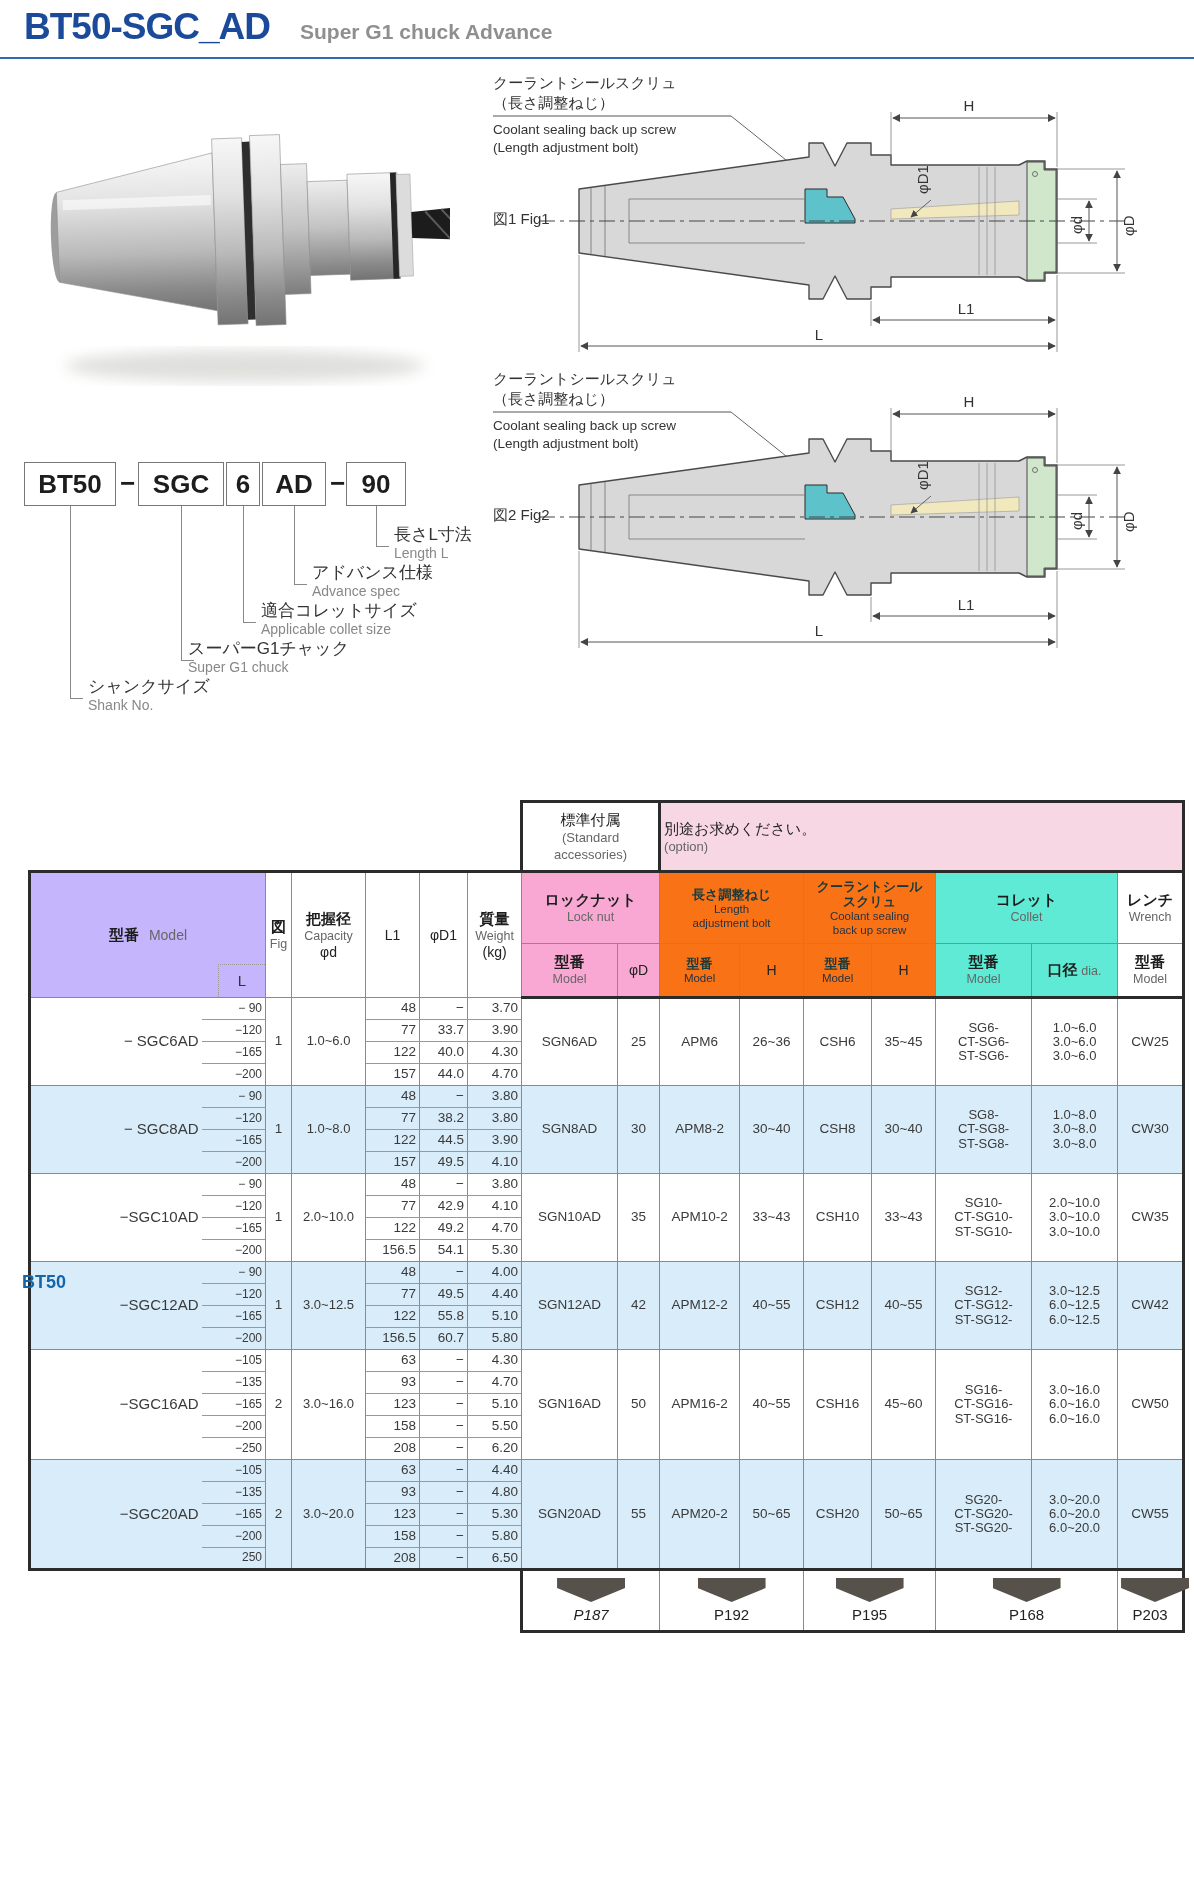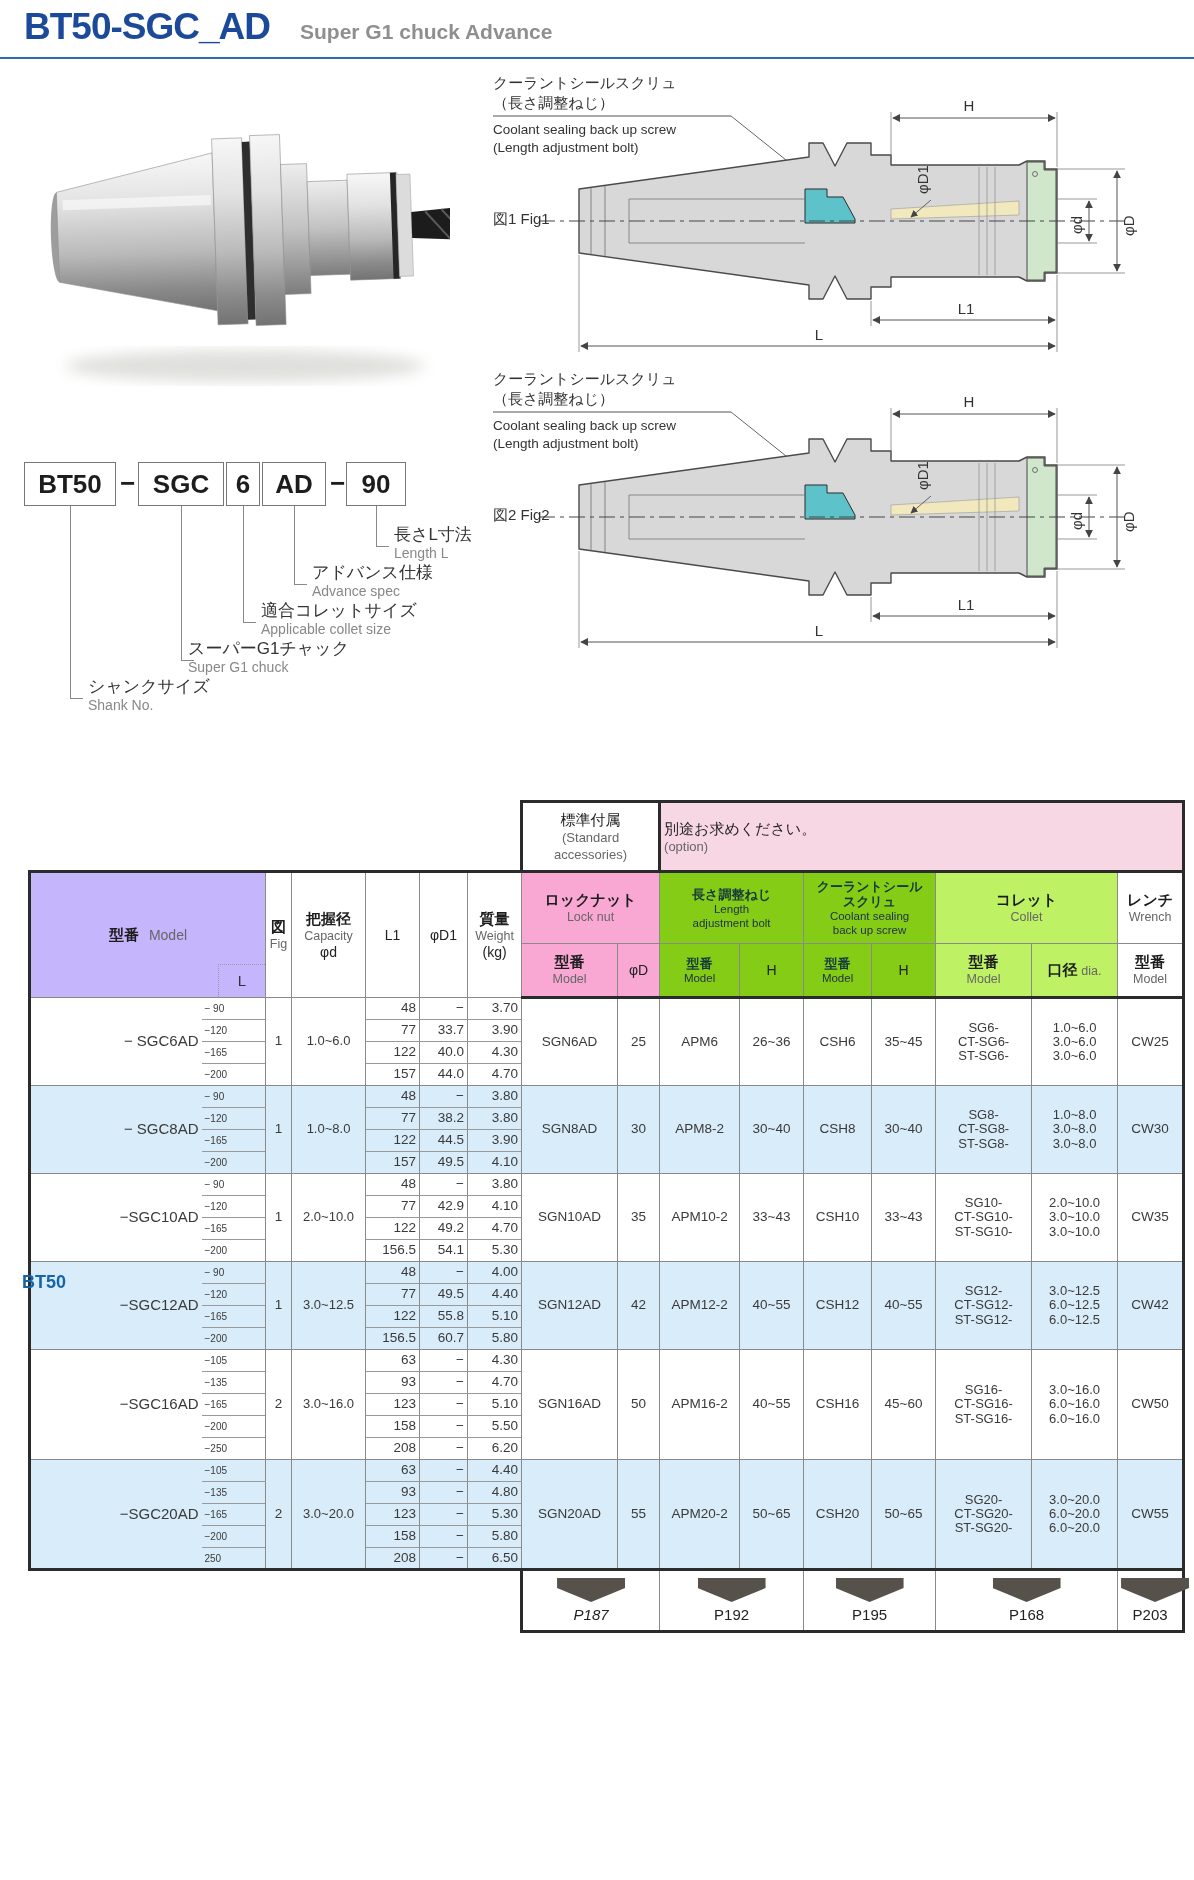"長さ調整ねじ" .h-teal { background: #84cc16 -> #f97316 }
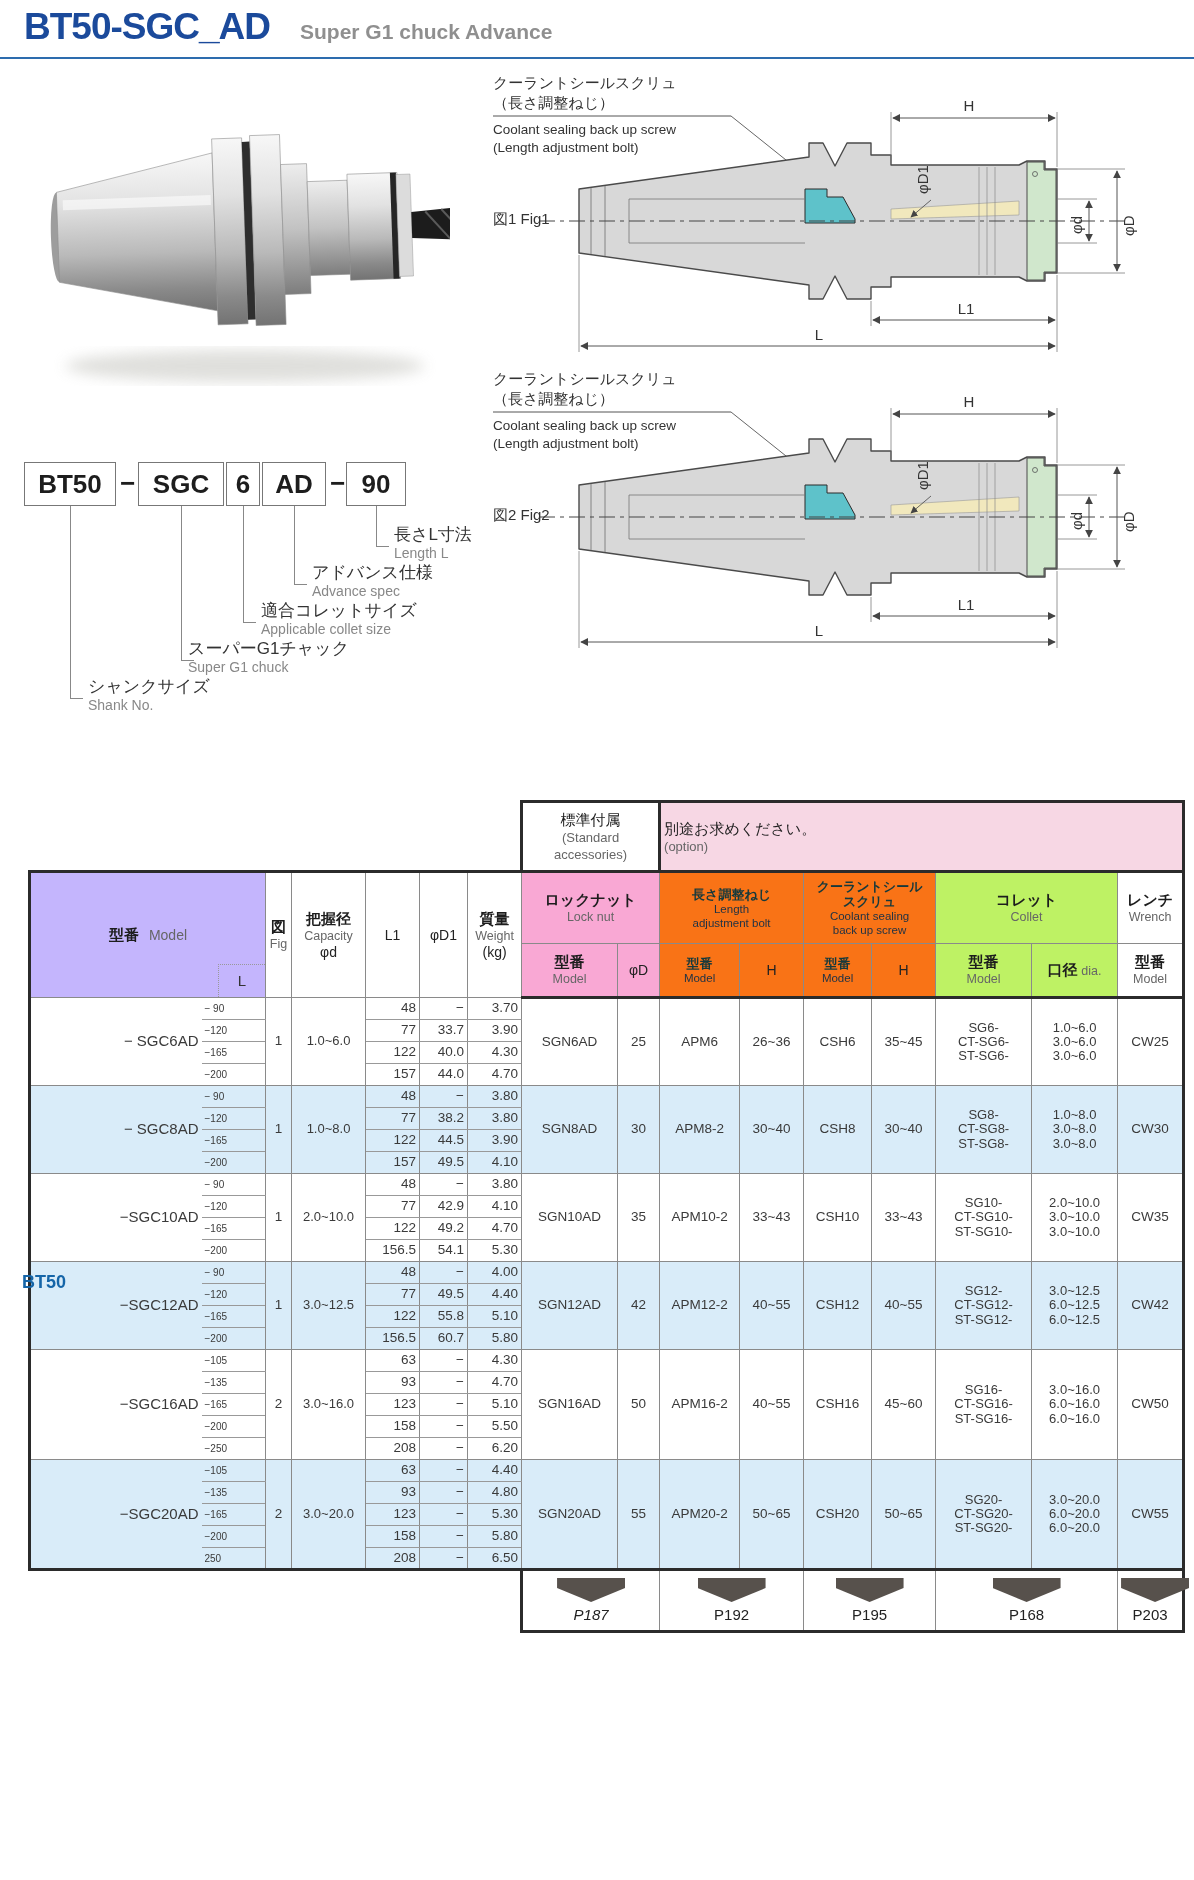"コレット" .h-collet { background: #bef264 -> #5eead4 }
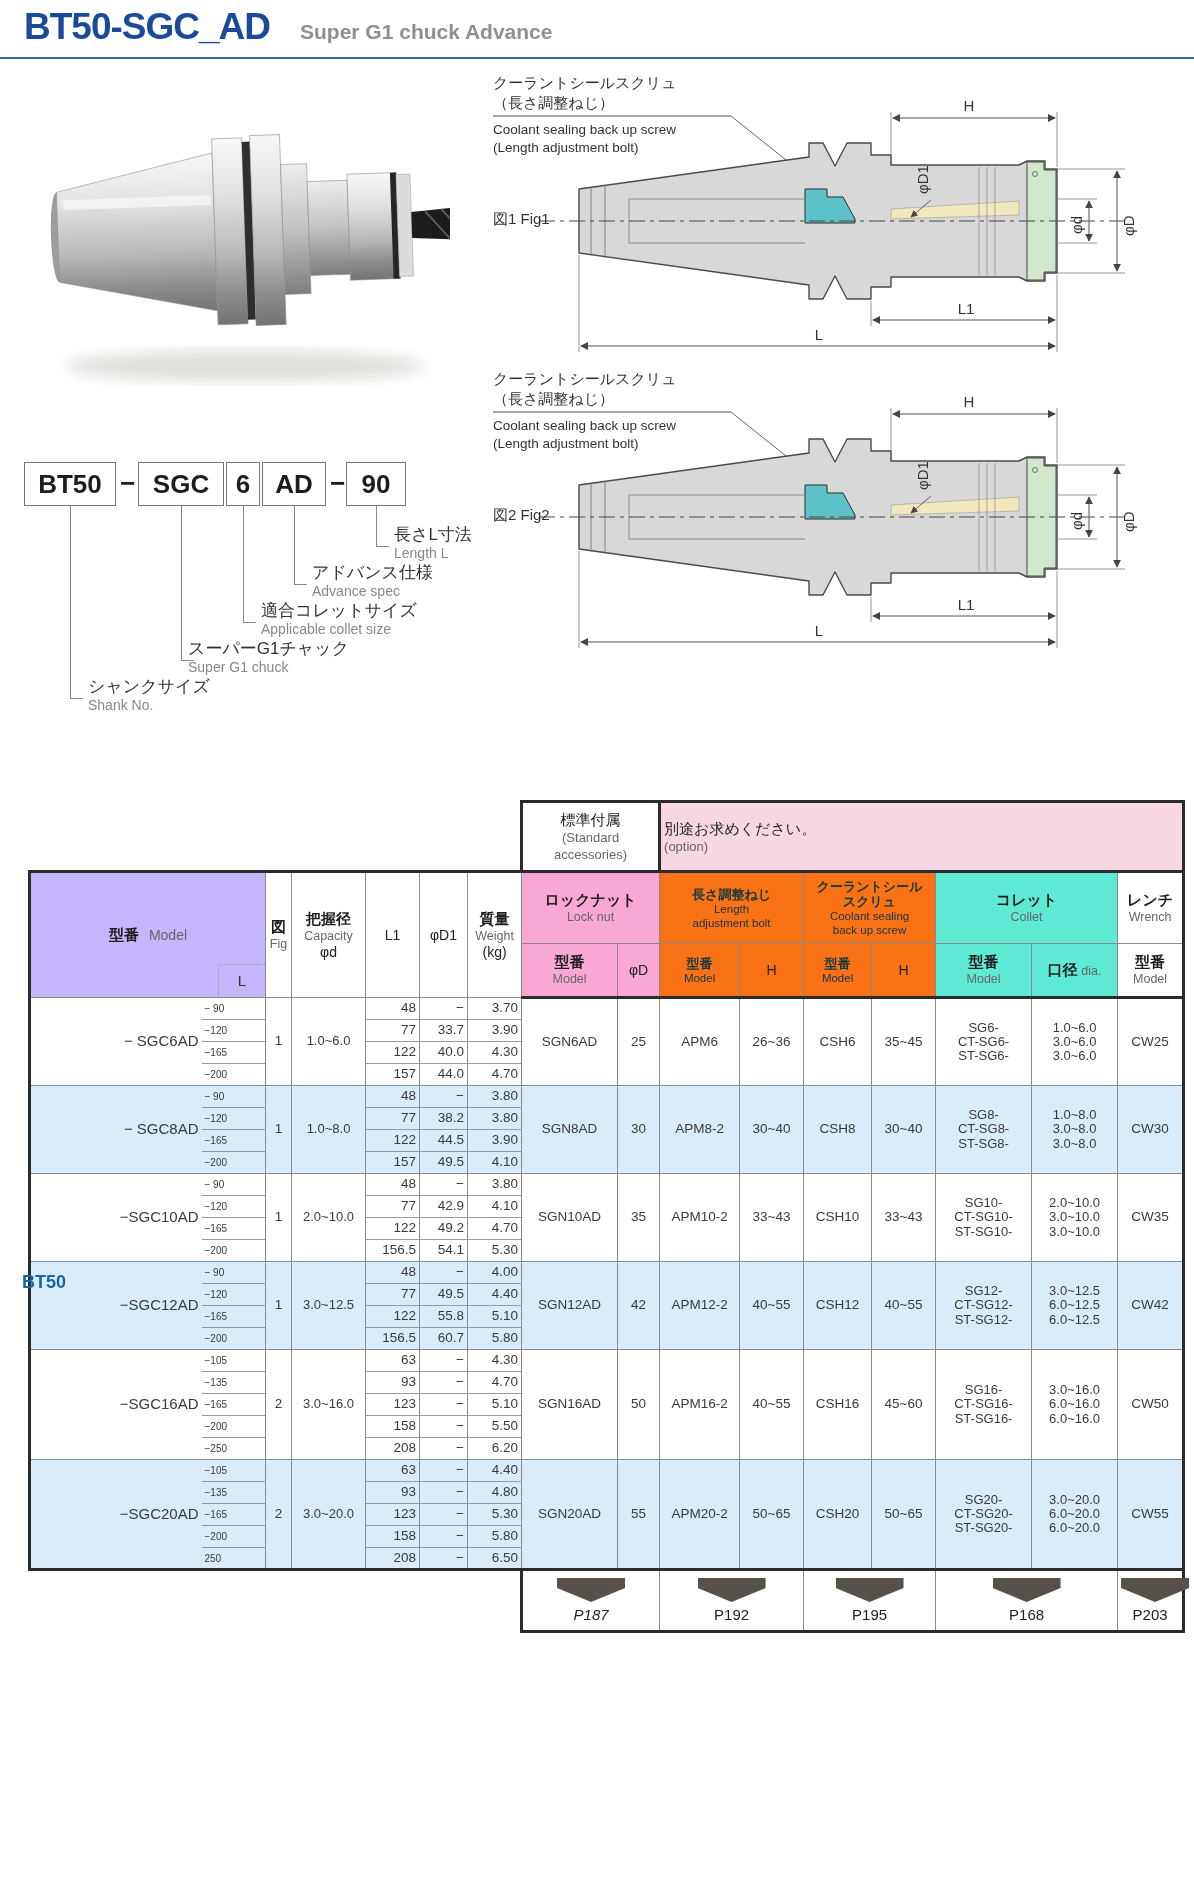"− 90" .c-l { font-size: 10px -> 12px; text-align: none -> right }
